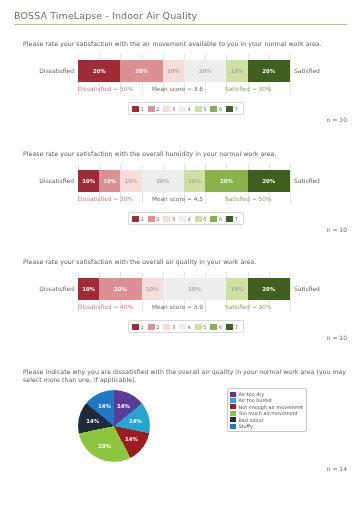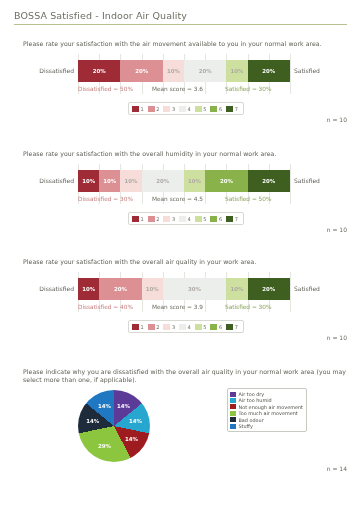"BOSSA Satisfied - Indoor Air" div.header-title { text: Satisfied -> TimeLapse }
